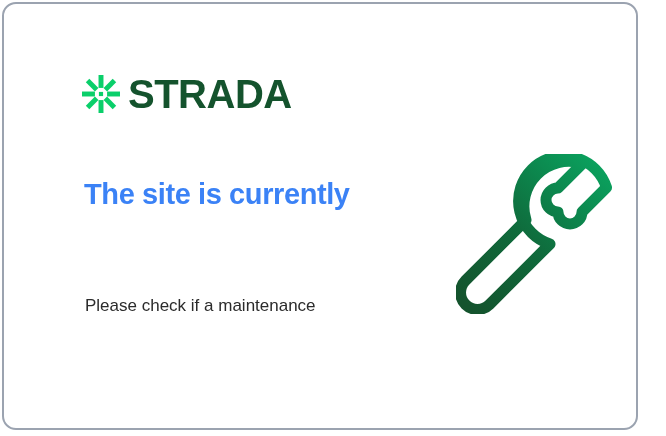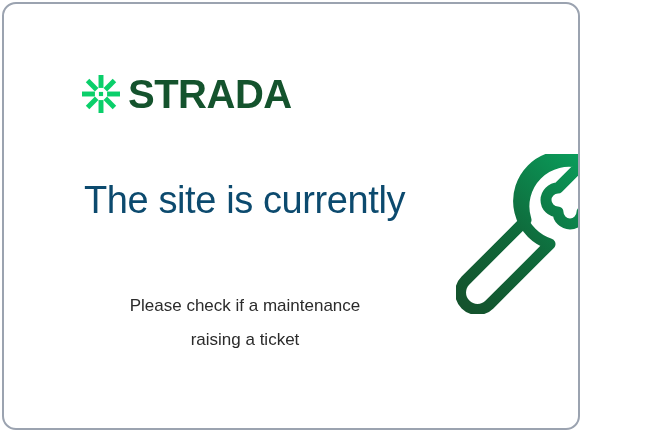"STRADA" .page-card { width: 578px -> 636px }
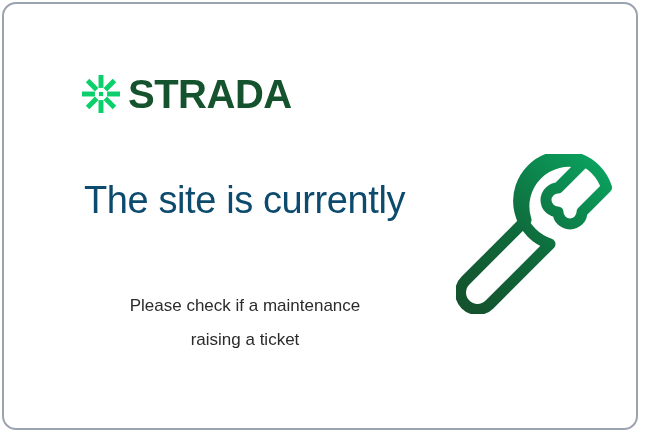"The site is currently" .headline { color: #0c4a6e -> #3b82f6; font-size: 38px -> 29px; font-weight: normal -> bold }
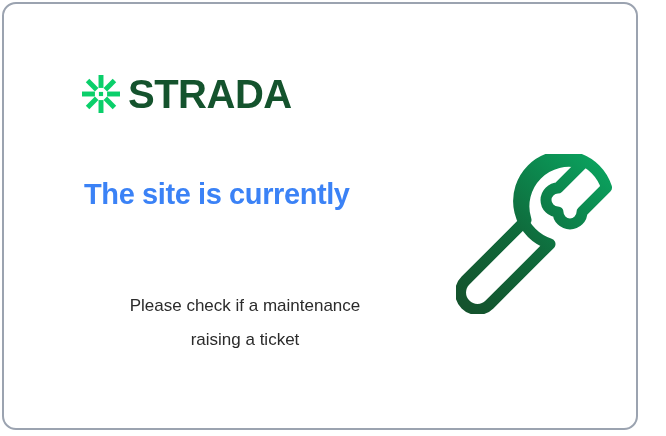"Please check if a maintenance" .body-copy { text-align: center -> none }
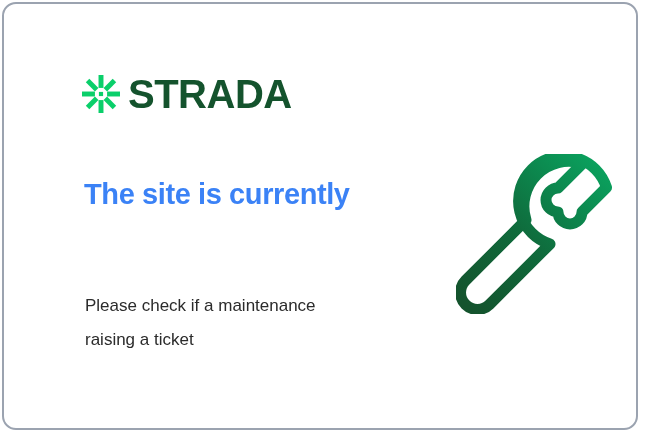"raising a ticket" span.body-line { html: <span>raising a ticket</span> -> none }
